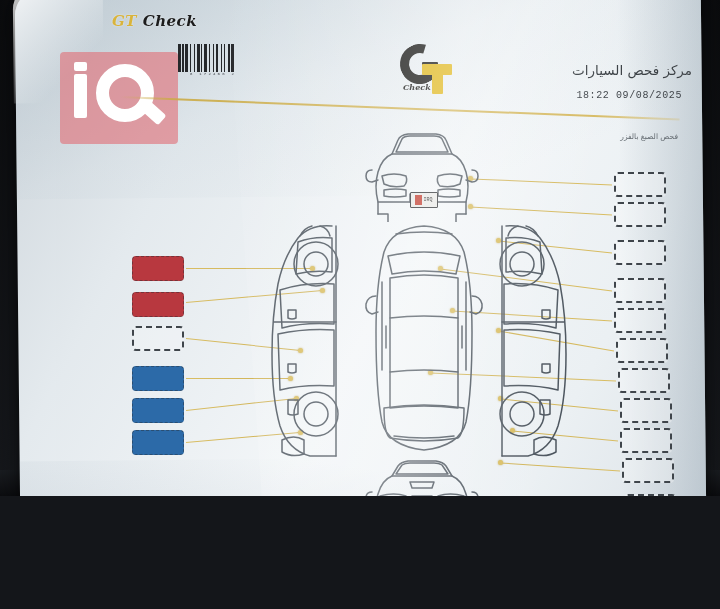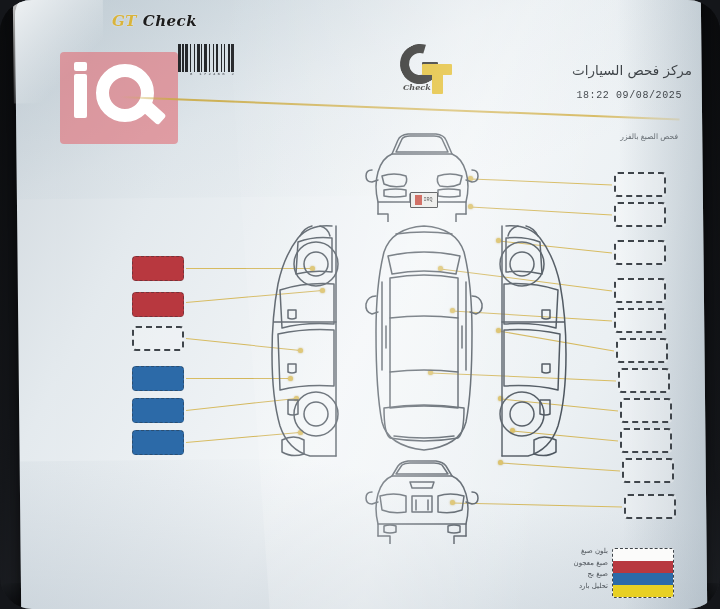"GT Check" #stage { border-radius: 32px -> none; height: 609px -> 496px }
